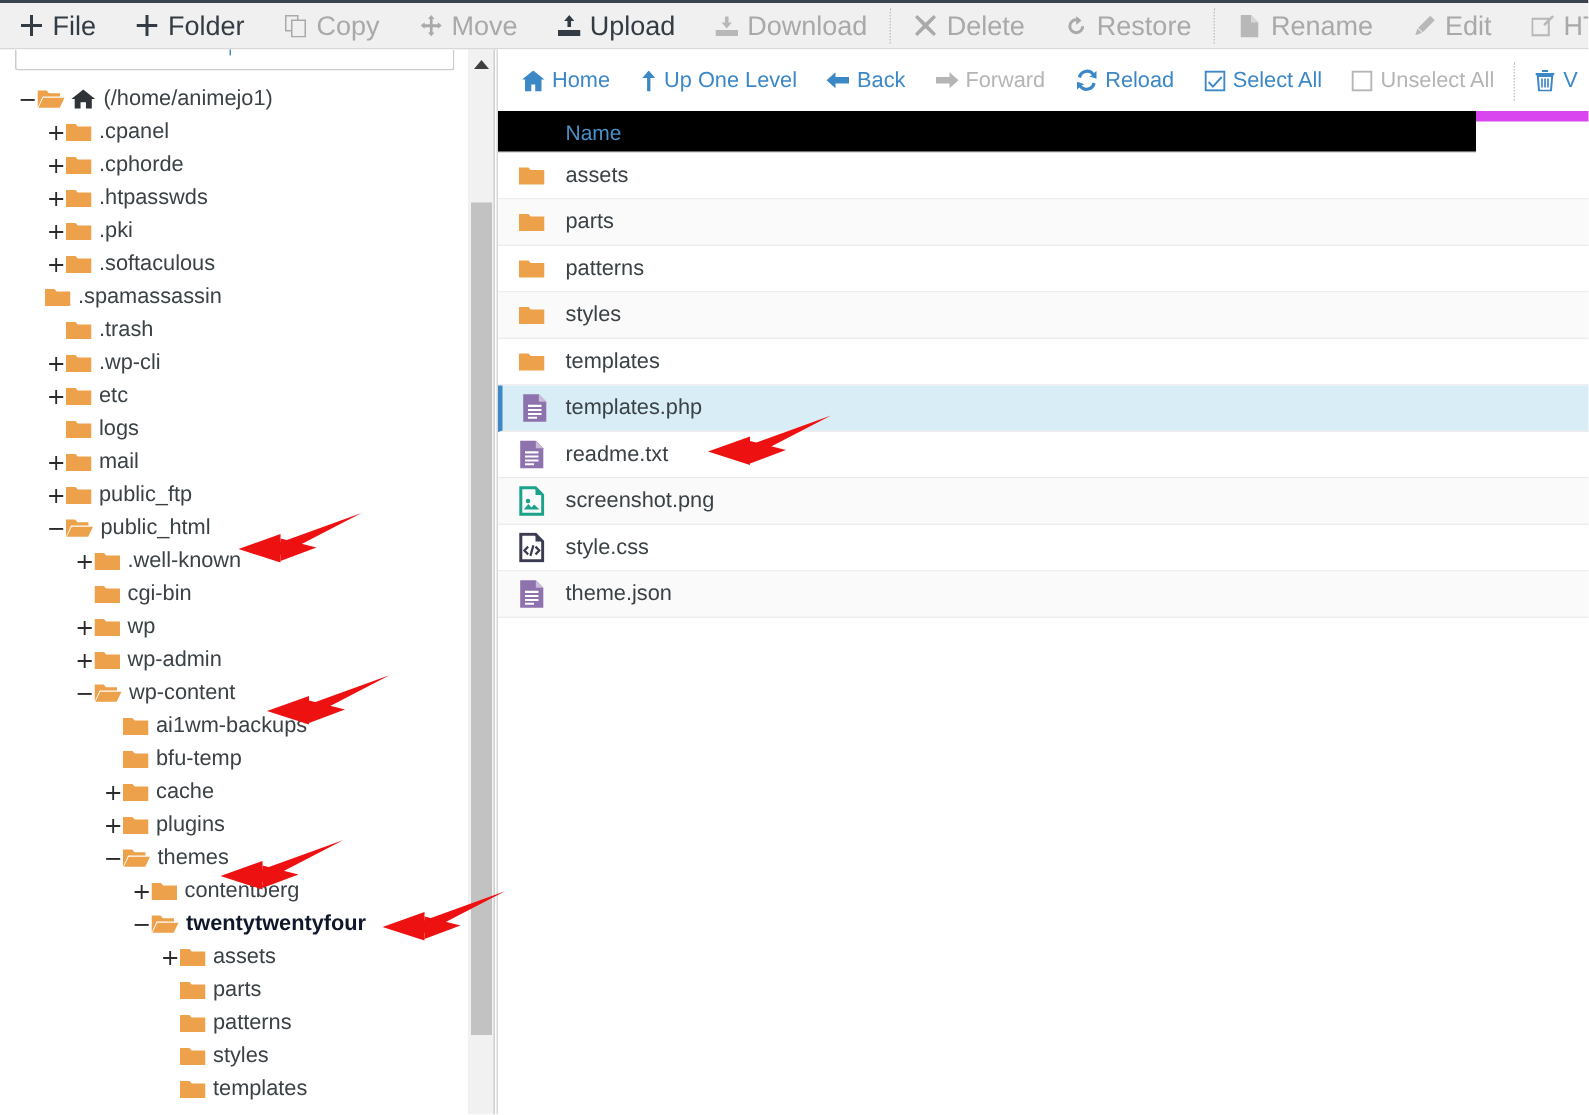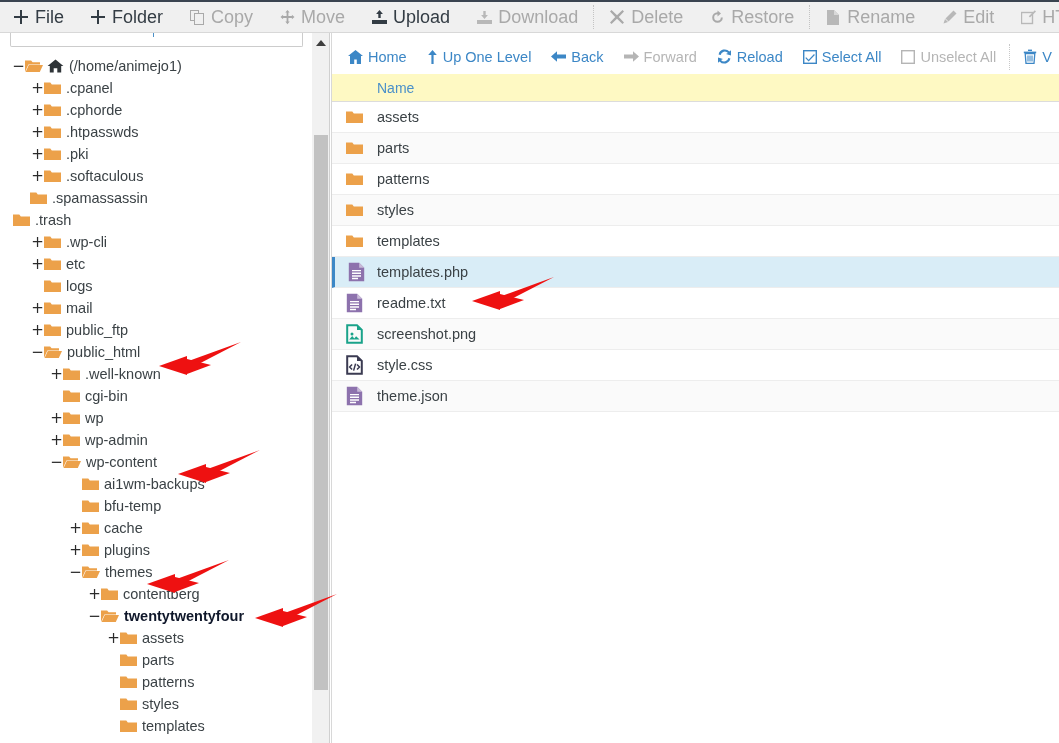"Home" .toolbar-sub { border-bottom: 1px solid #d946ef -> 7px solid #d946ef }
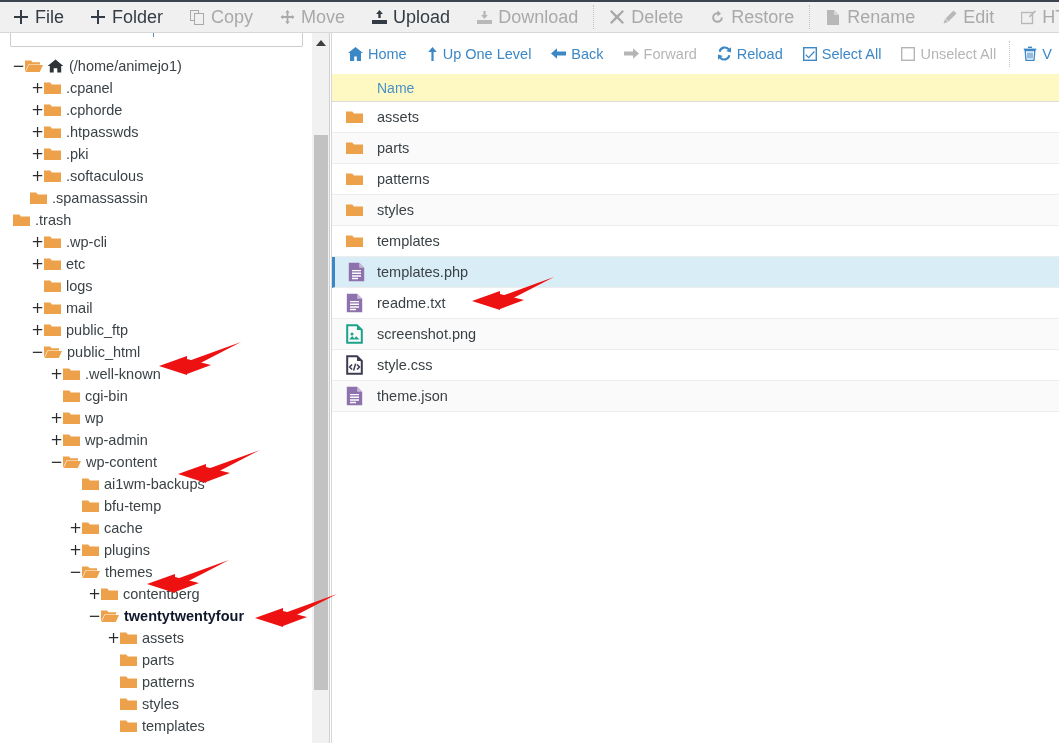"Name" .list-header { background: #fef9c3 -> #000000; width: 728px -> 652px }
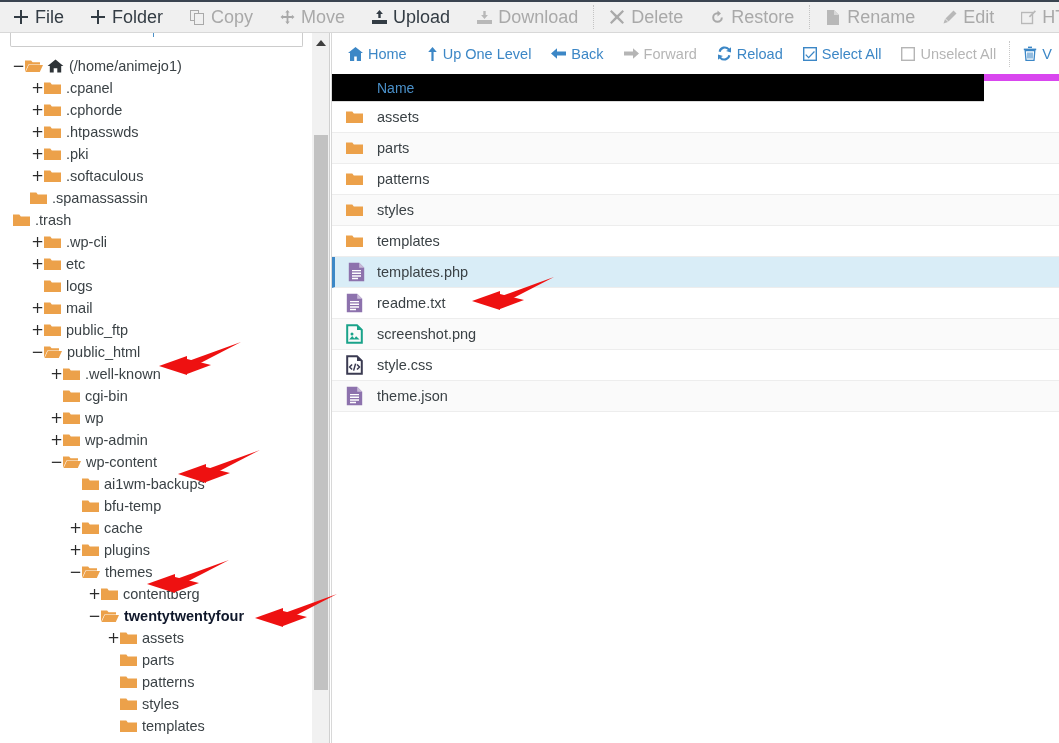".trash" div.tree-row { padding-left: none -> 31px }
